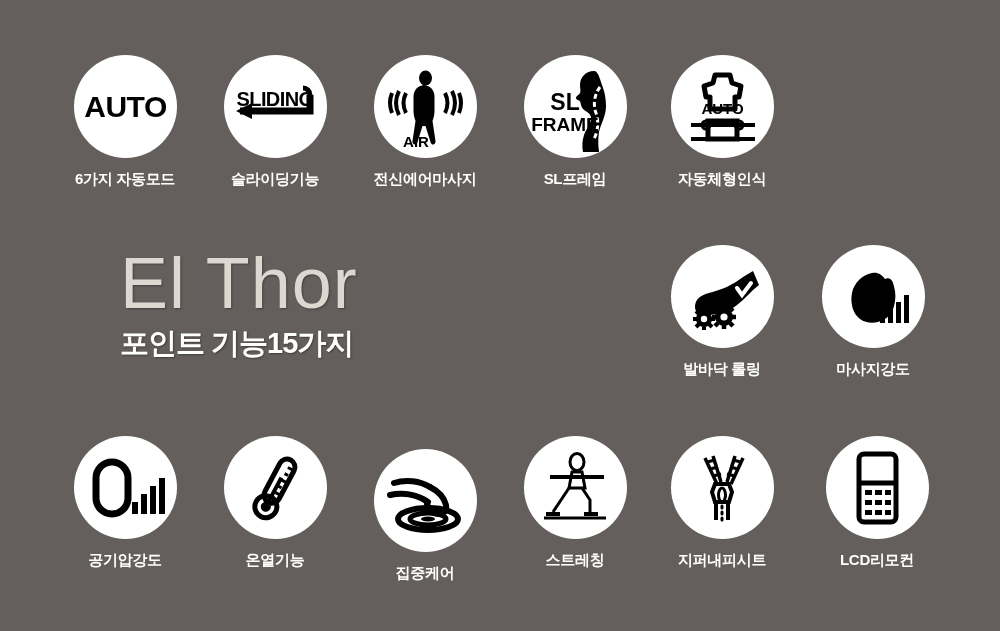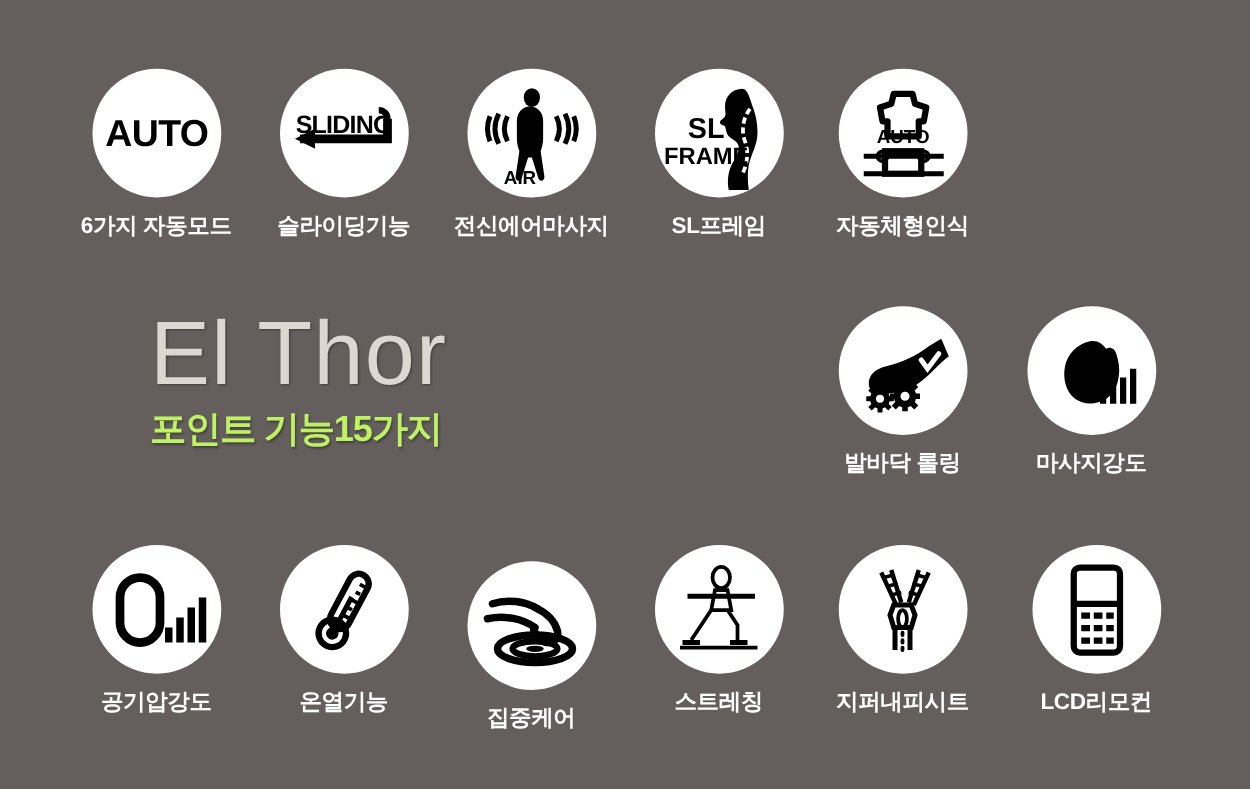"6가지 자동모드" .label { font-size: 18px -> 15px }
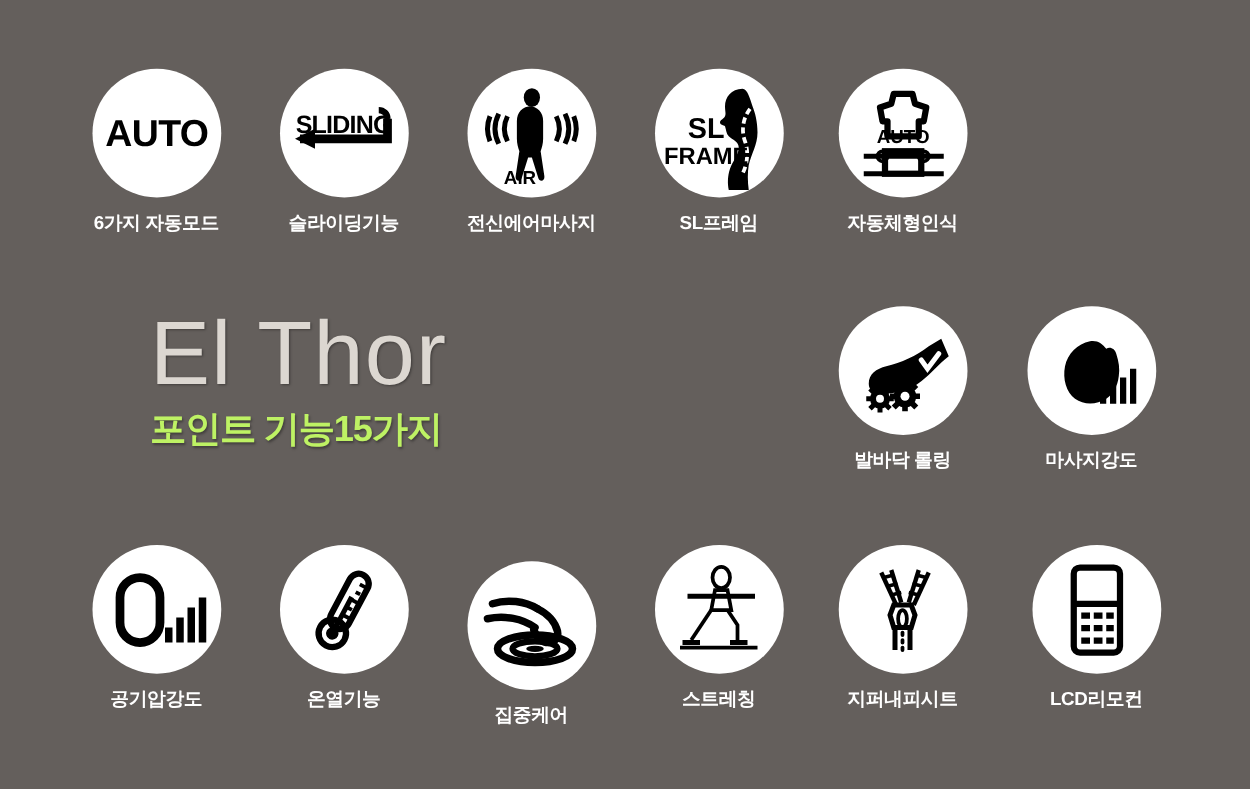"포인트 기능15가지" #brand-sub { color: #bef264 -> #ffffff }
